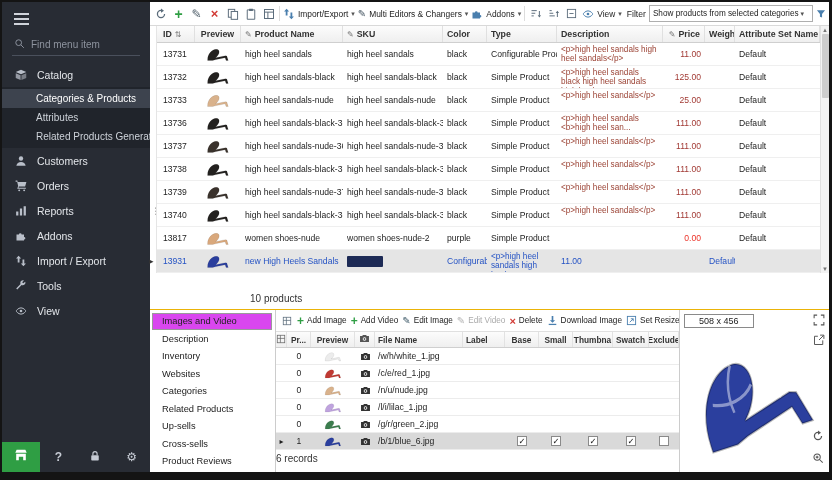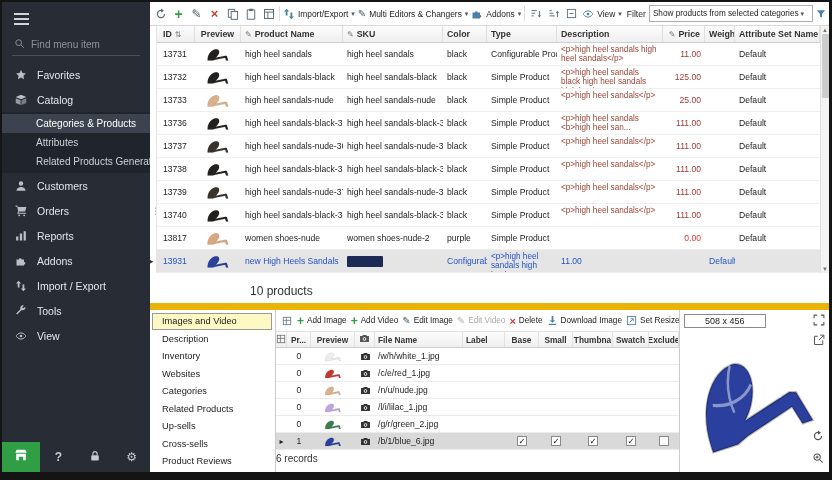"Favorites" div.sb-item { html: <div> <span> <svg> <path></path> </svg> </span> <span>Favorites</span> </div> -> none }
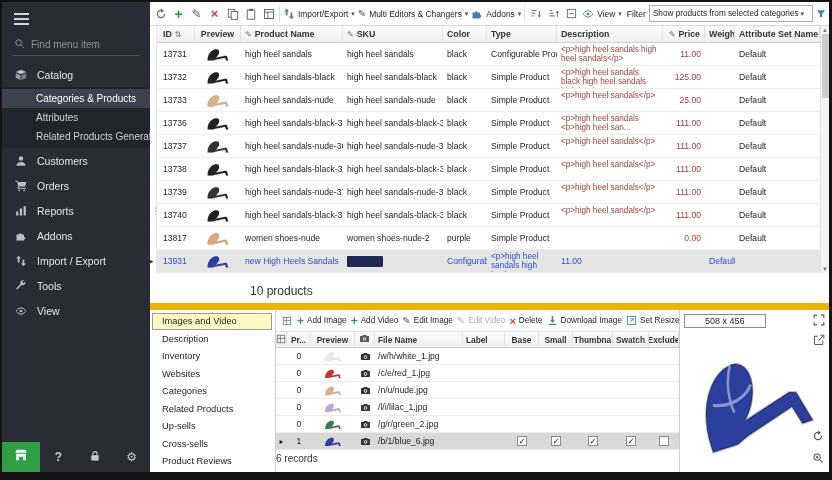"10 products" .grid-footer { border-bottom: 7px solid #eab308 -> 1px solid #eab308; font-size: 12px -> 10px }
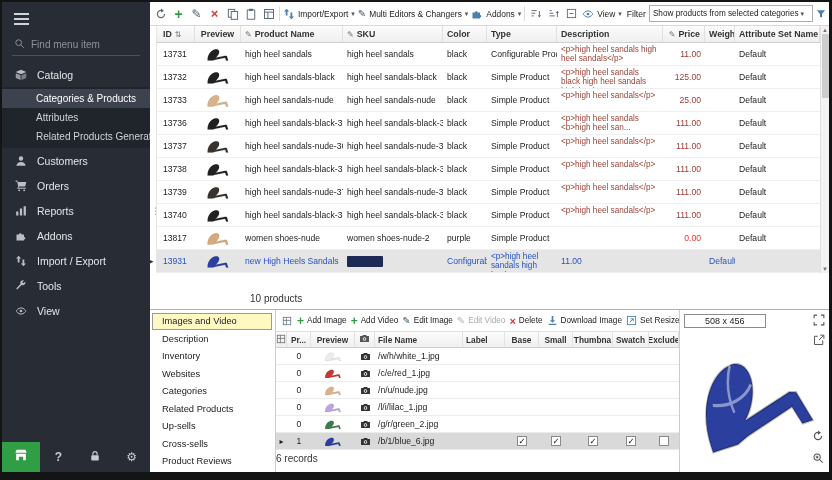"Images and Video" .tab.active { background: #fef9c3 -> #d946ef }
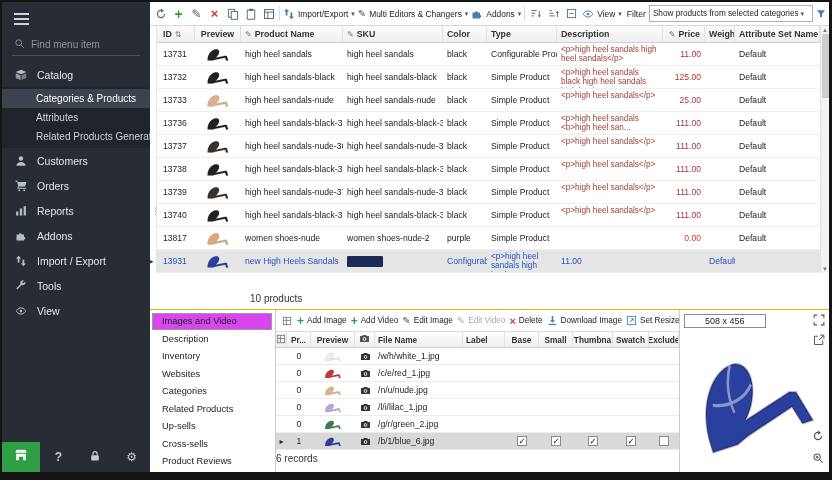"508 x 456" .size-box { padding: 1px 20px -> 1px 14px }
